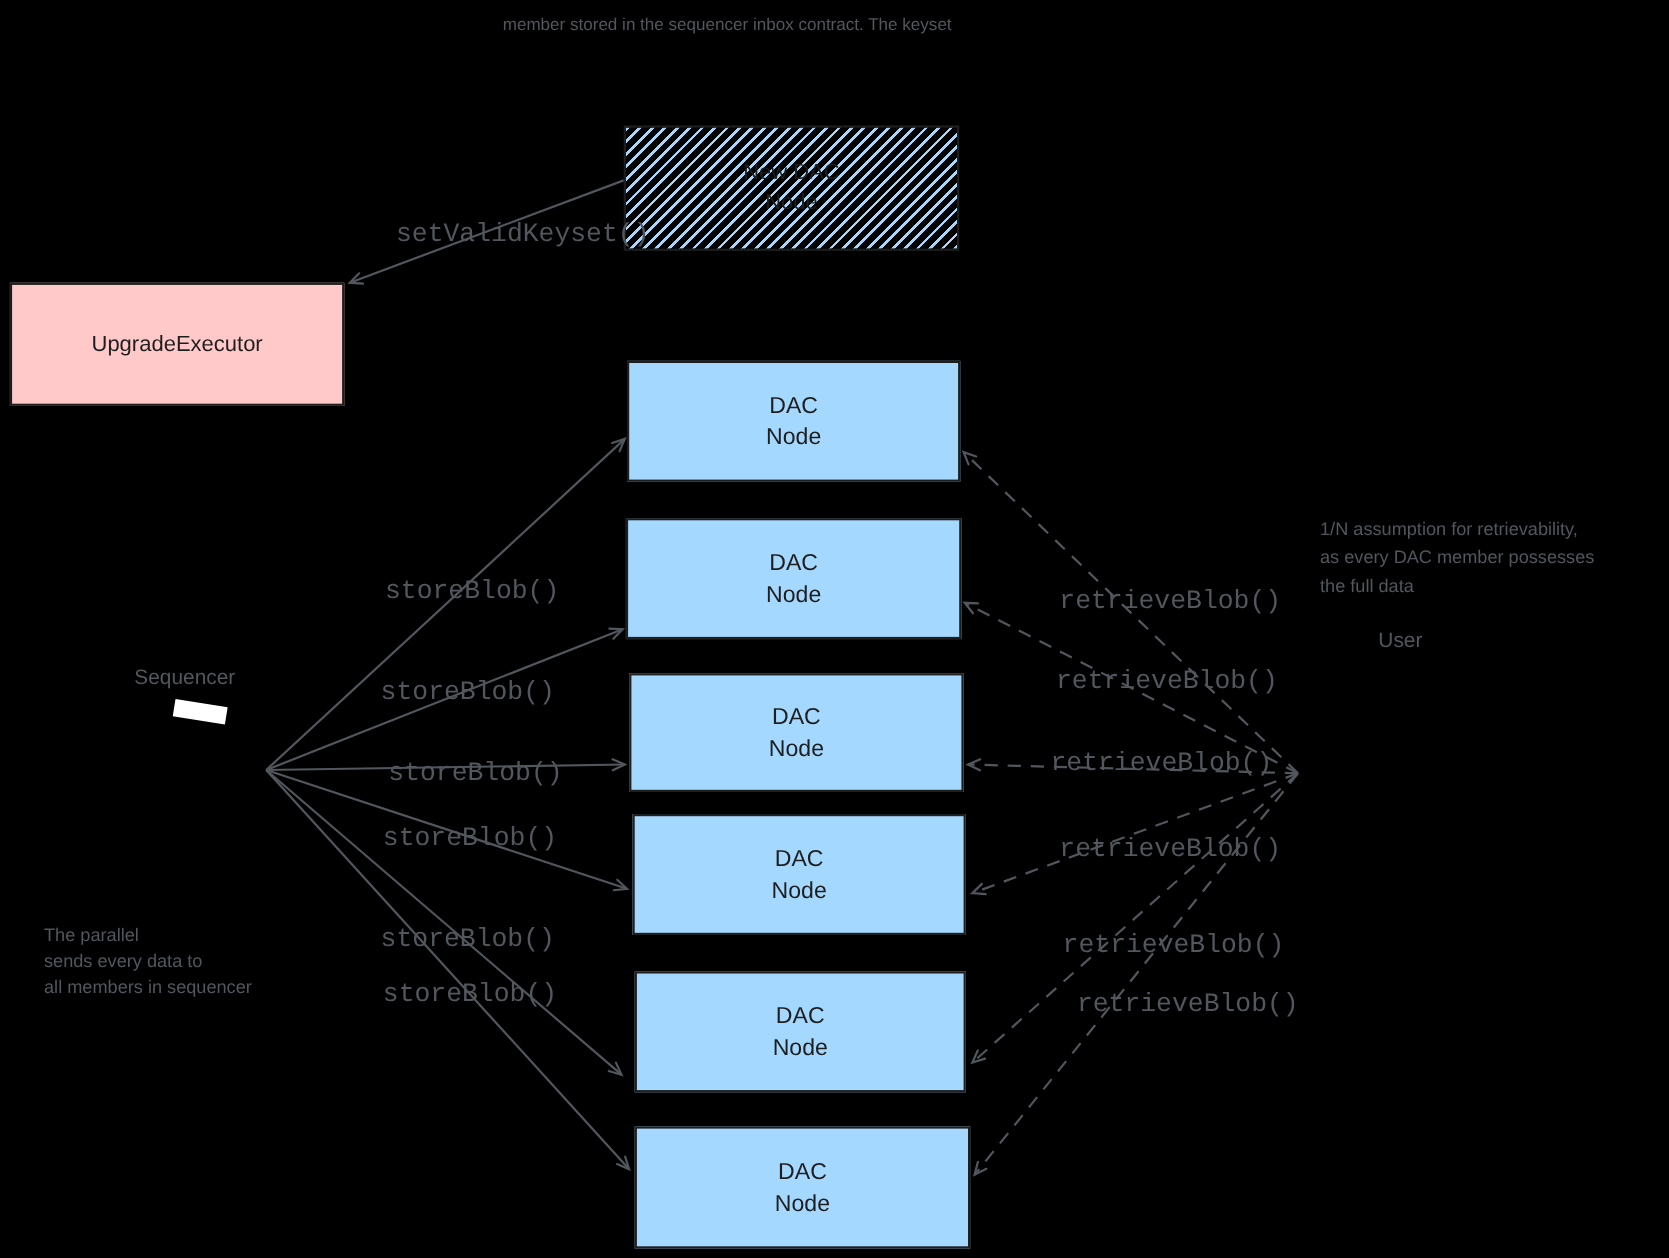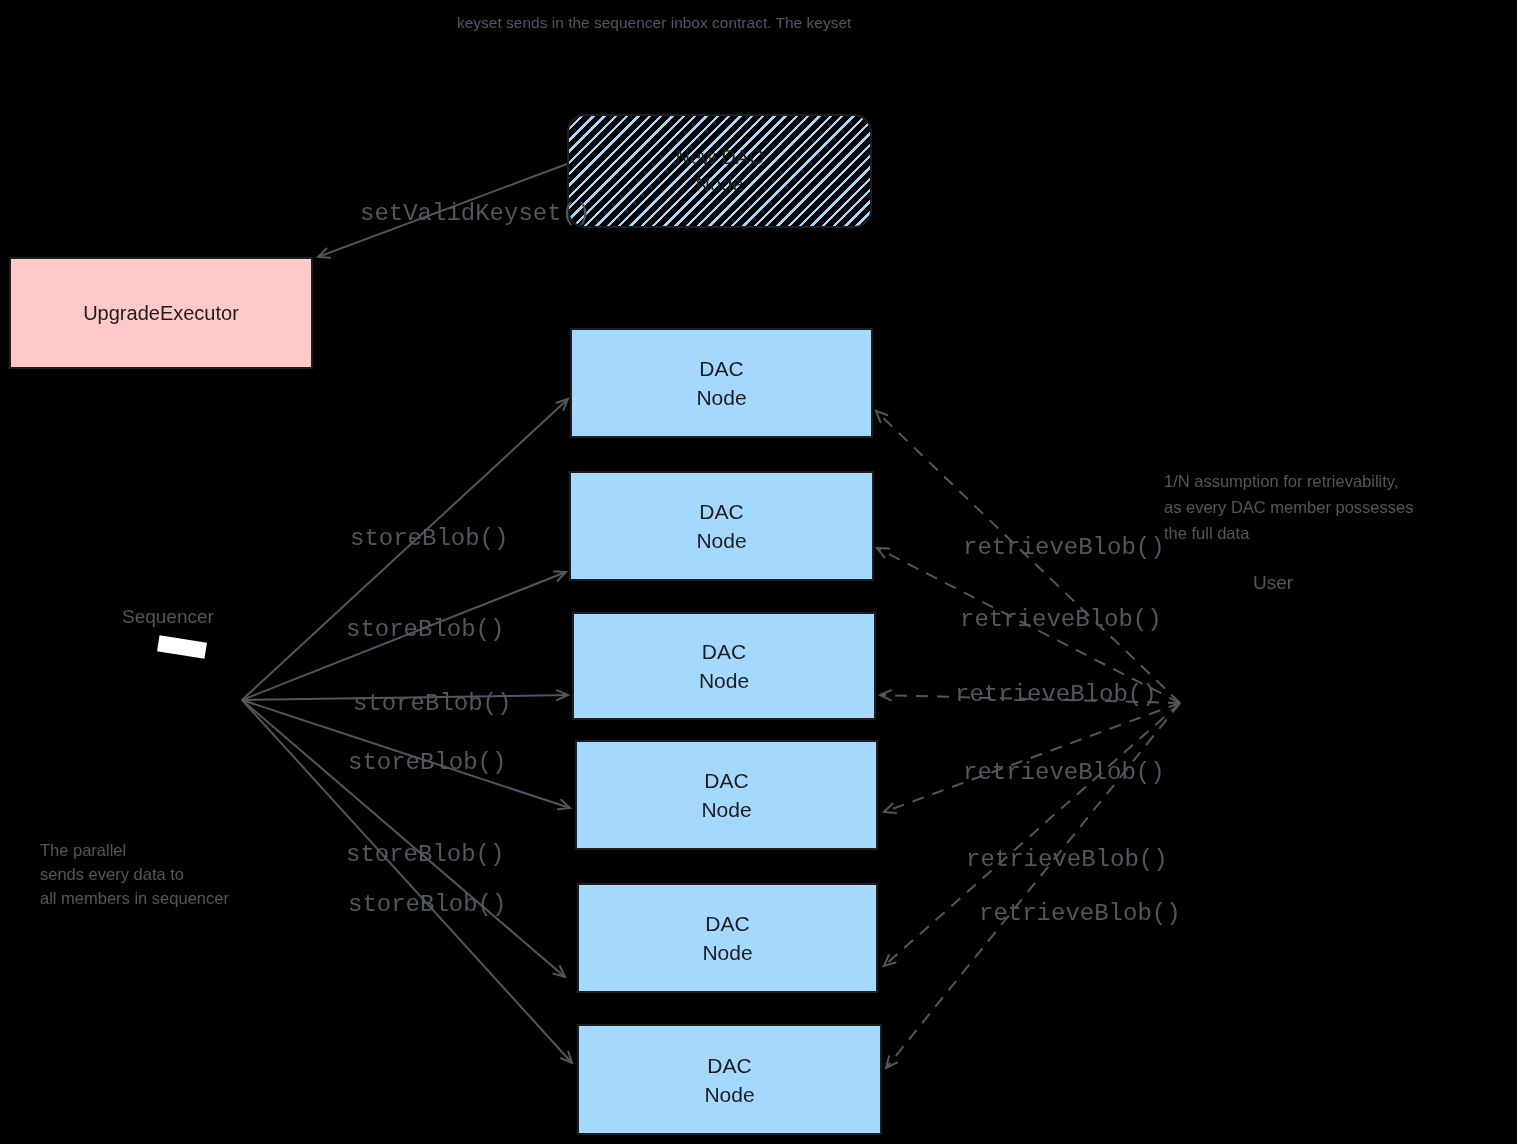"keyset sends in the sequencer" div { text: keyset sends -> member stored }
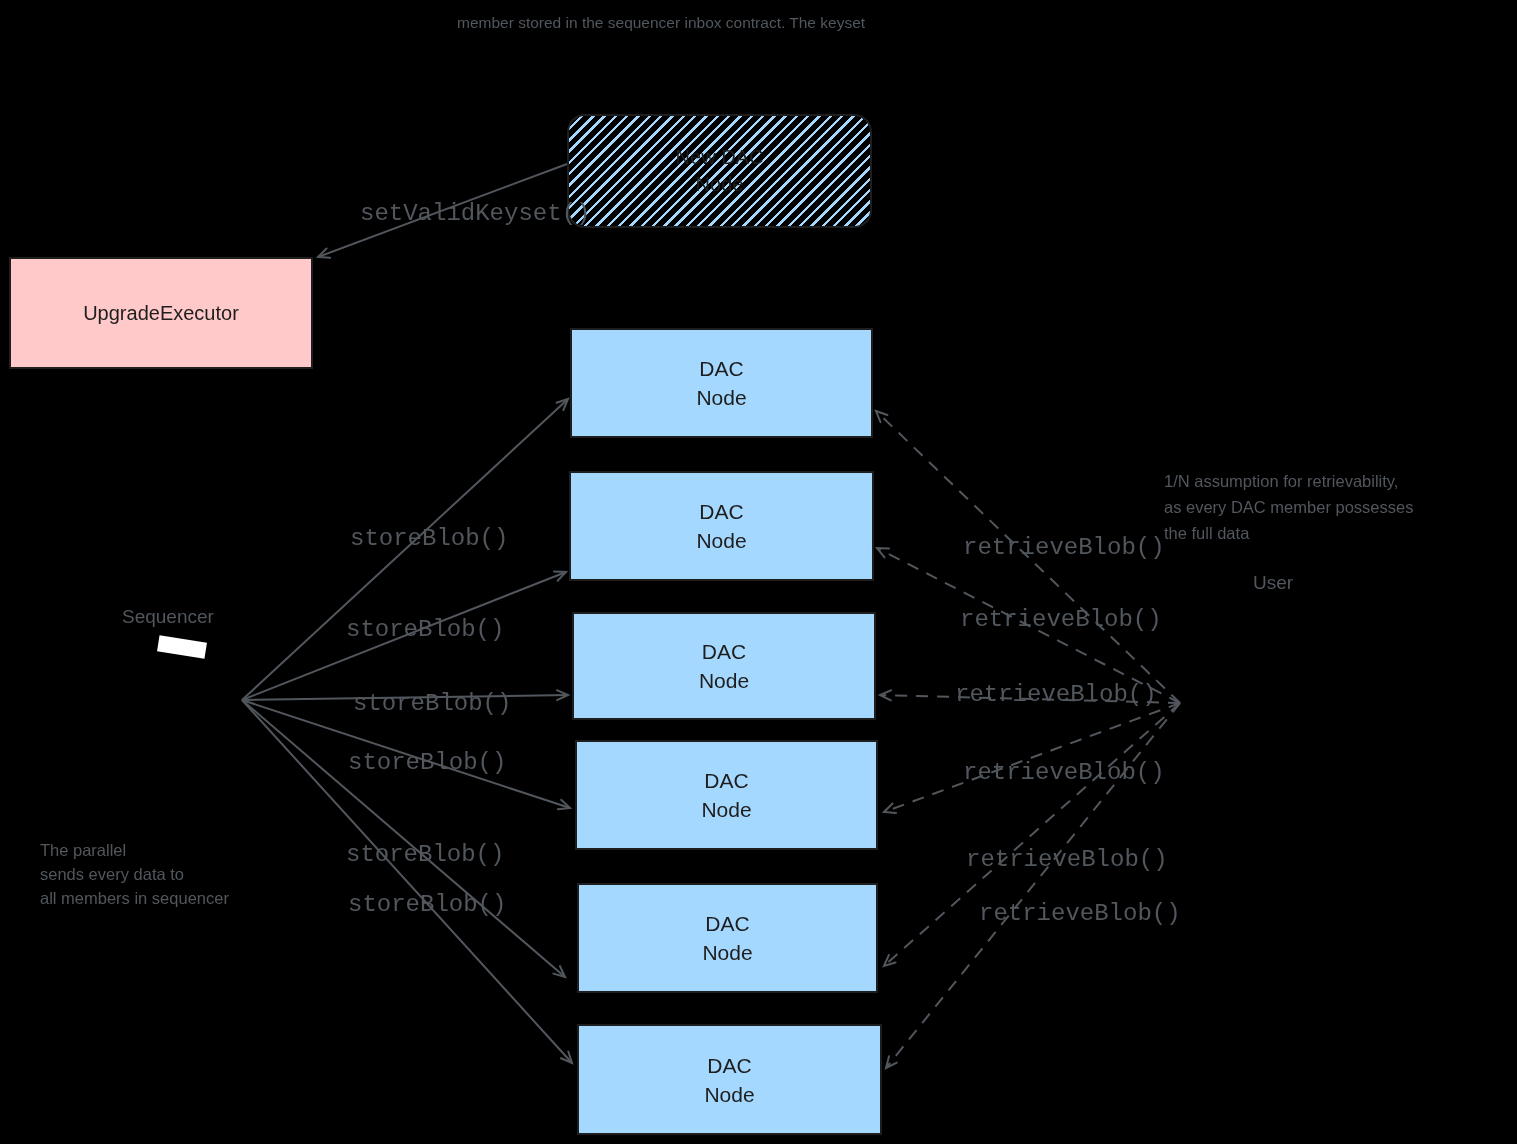"New DAC" .box.hatch { border-radius: 18px -> none }
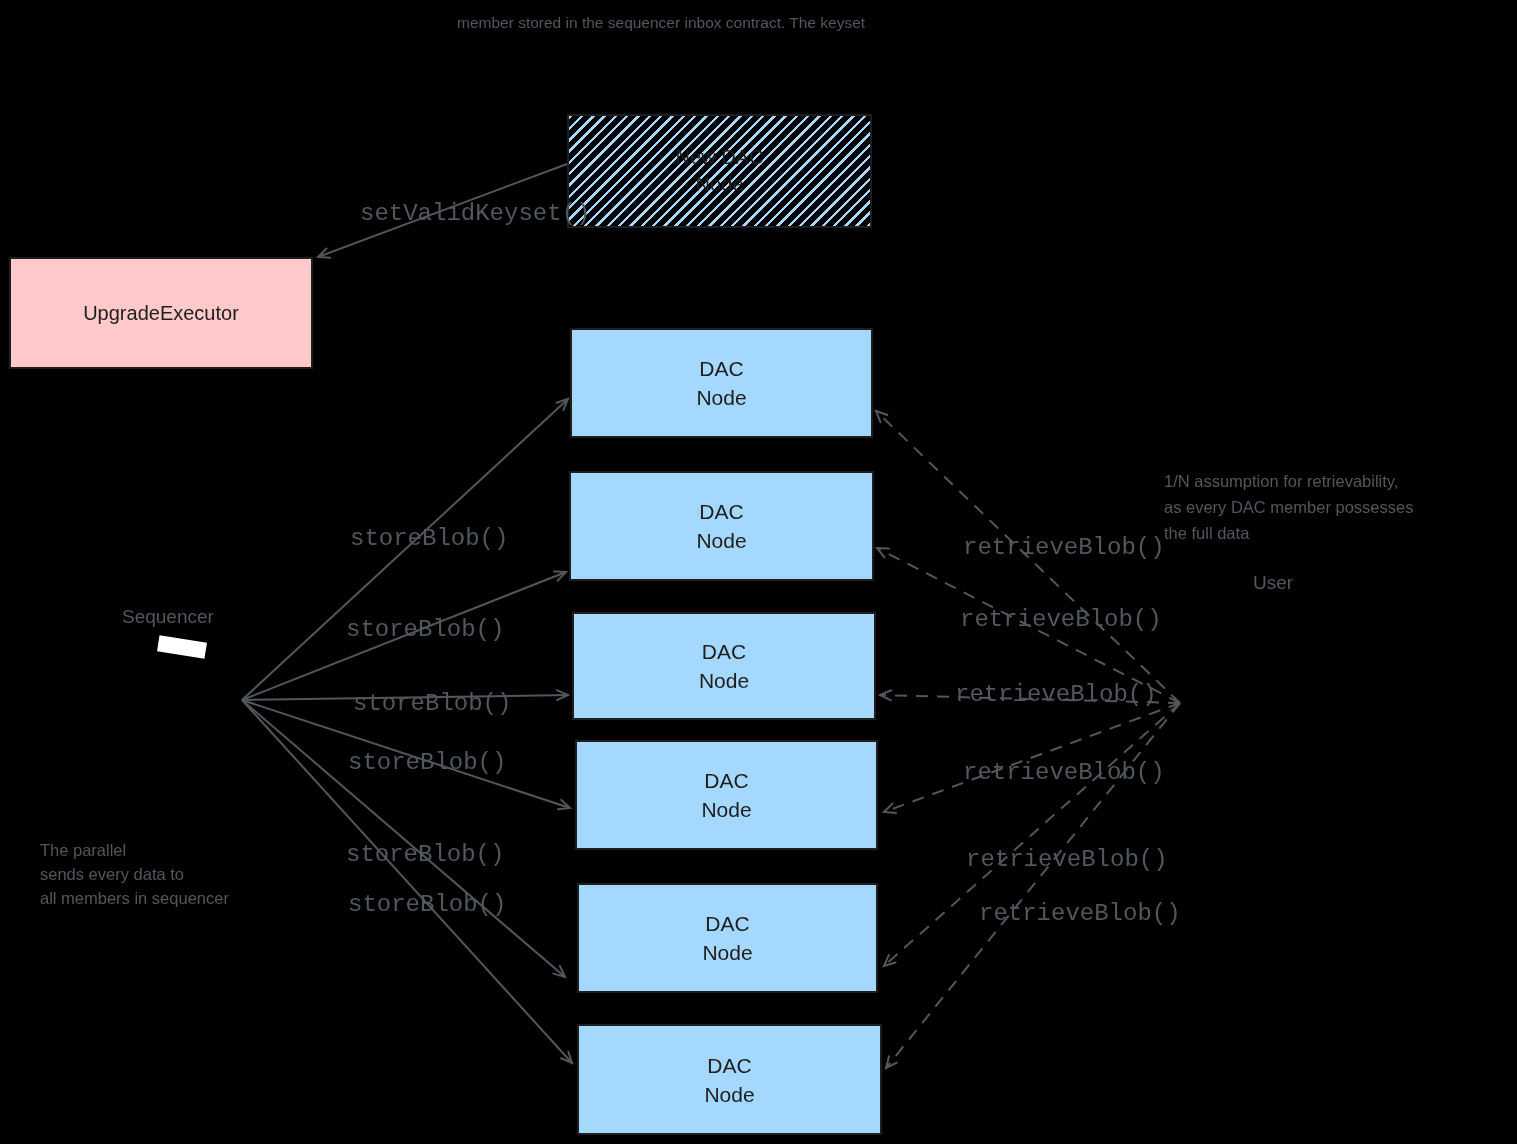"1/N assumption for retrievability," div.note { left: 1164px -> 1200px }
